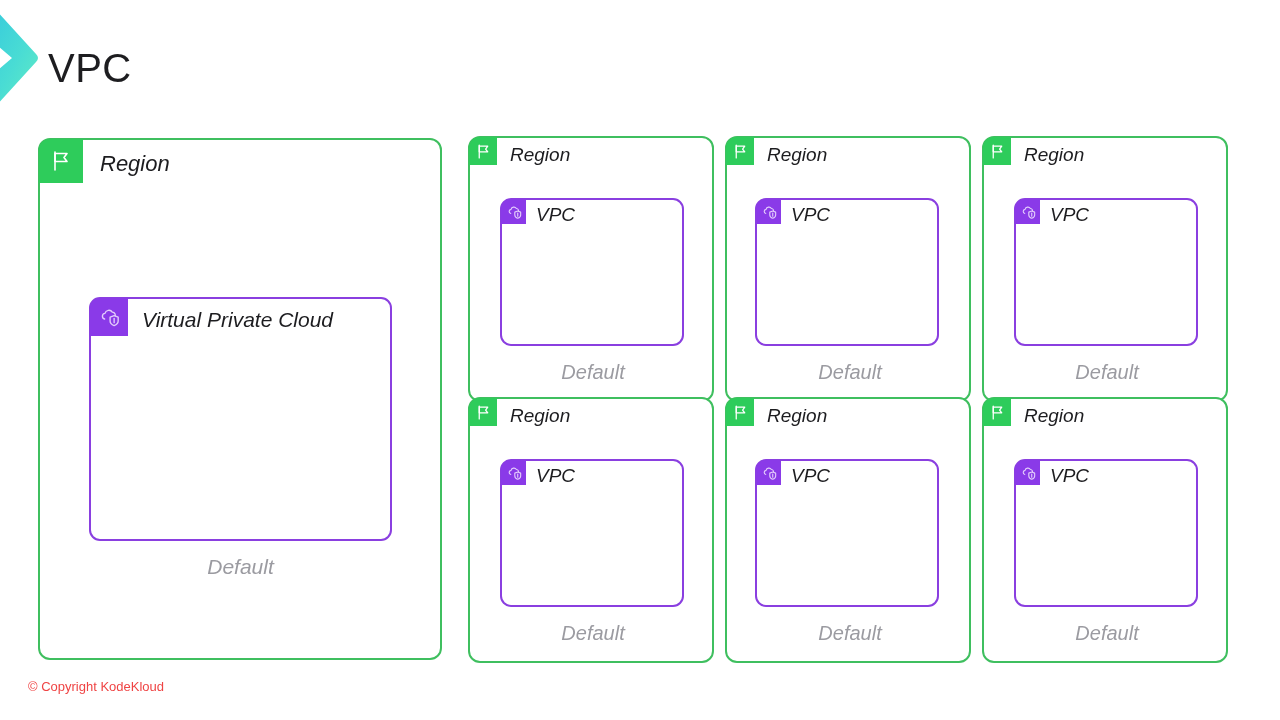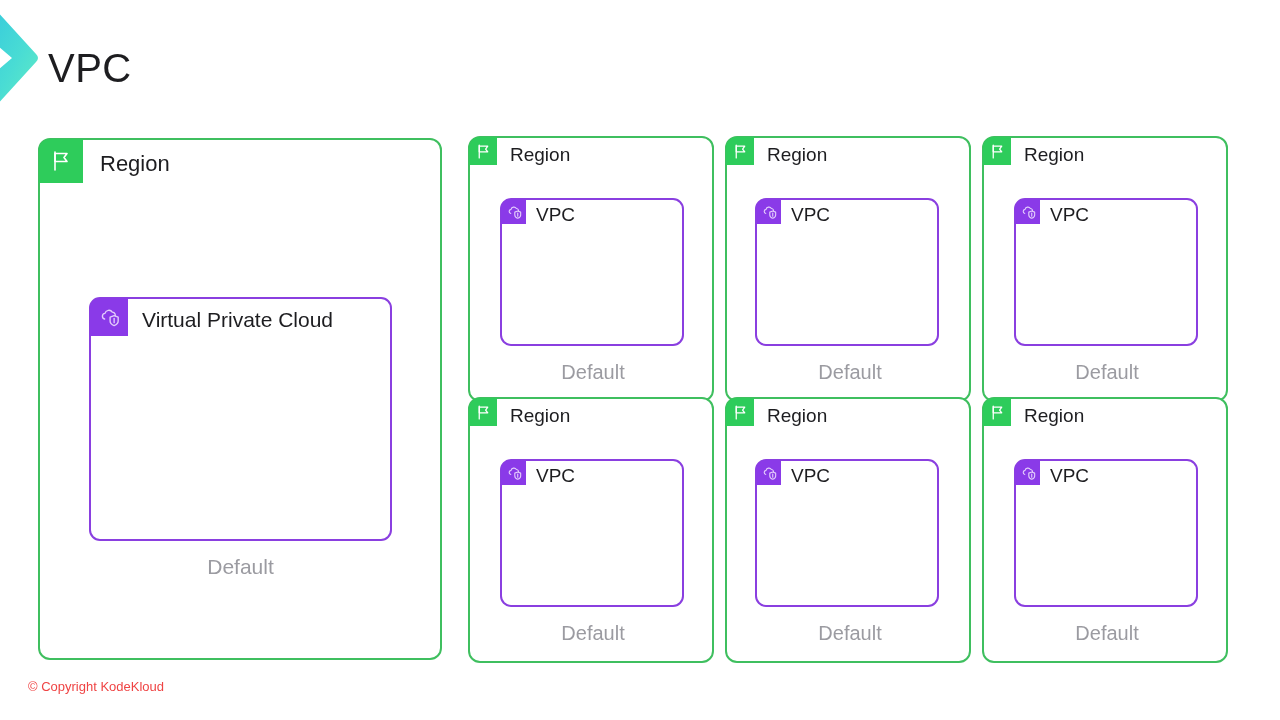"Region" .canvas { font-style: none -> italic }
